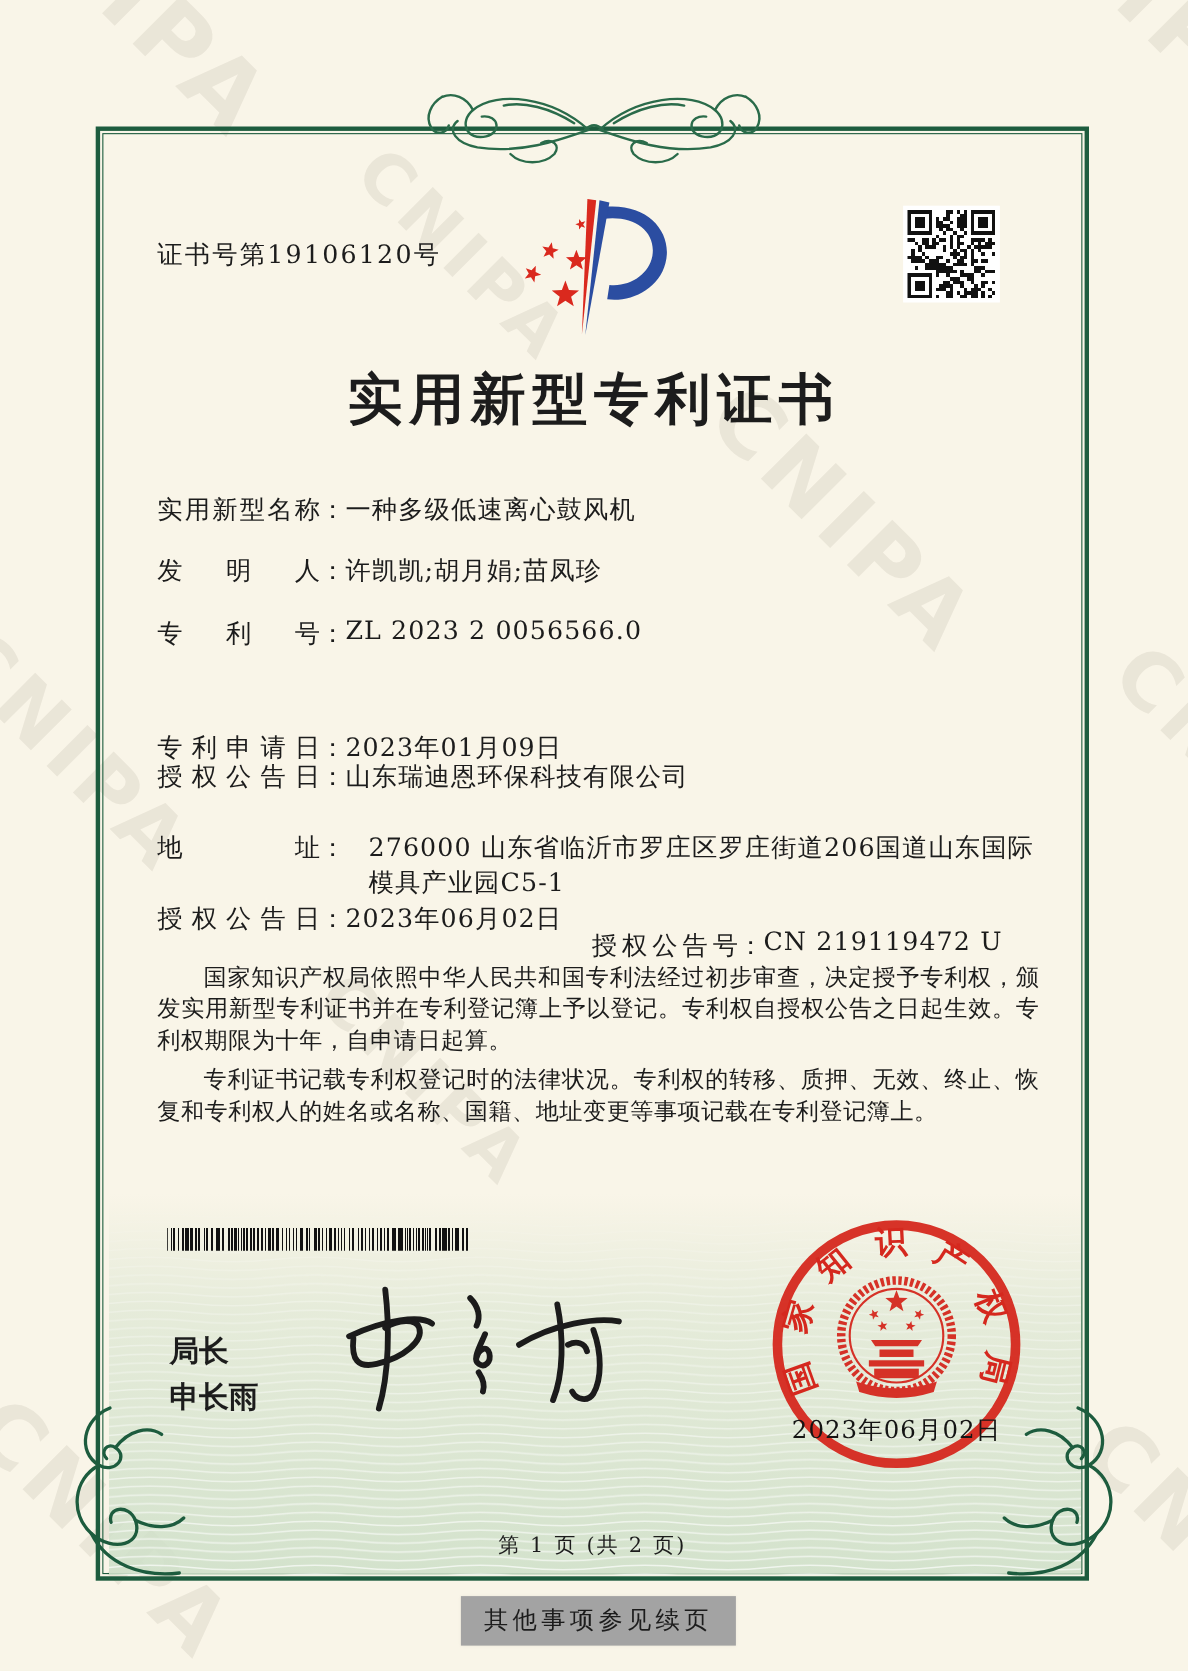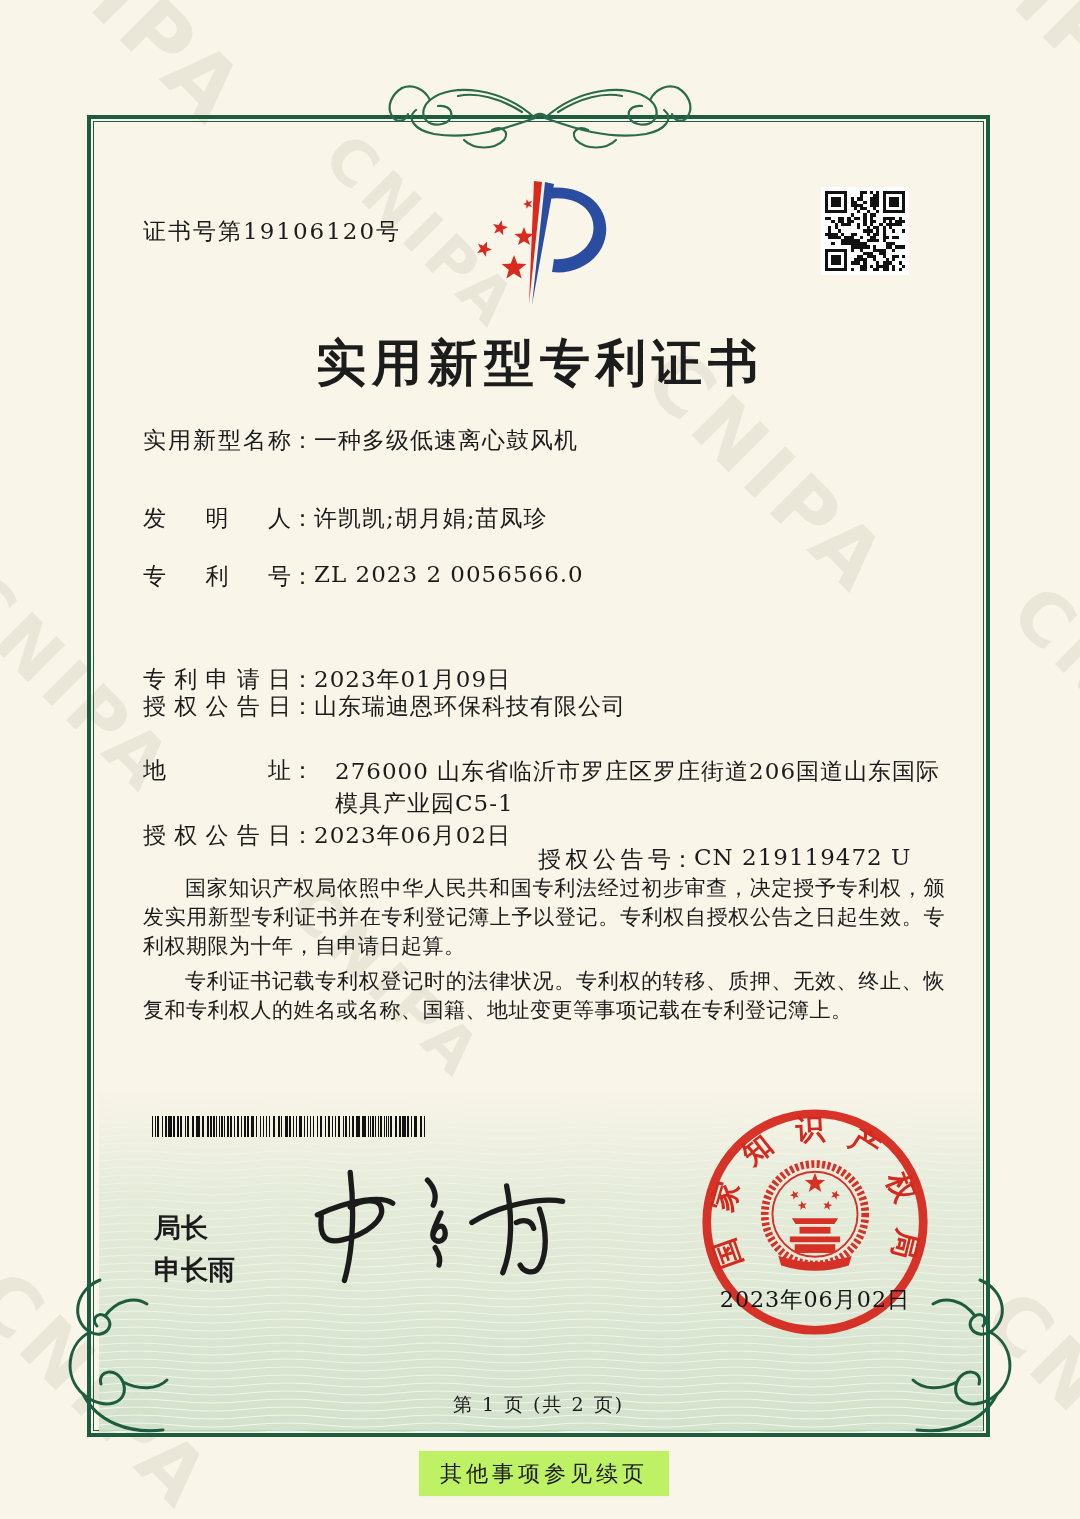"实用新型名称：一种多级低速离心鼓风机" div.frow { top: 425px -> 448px }
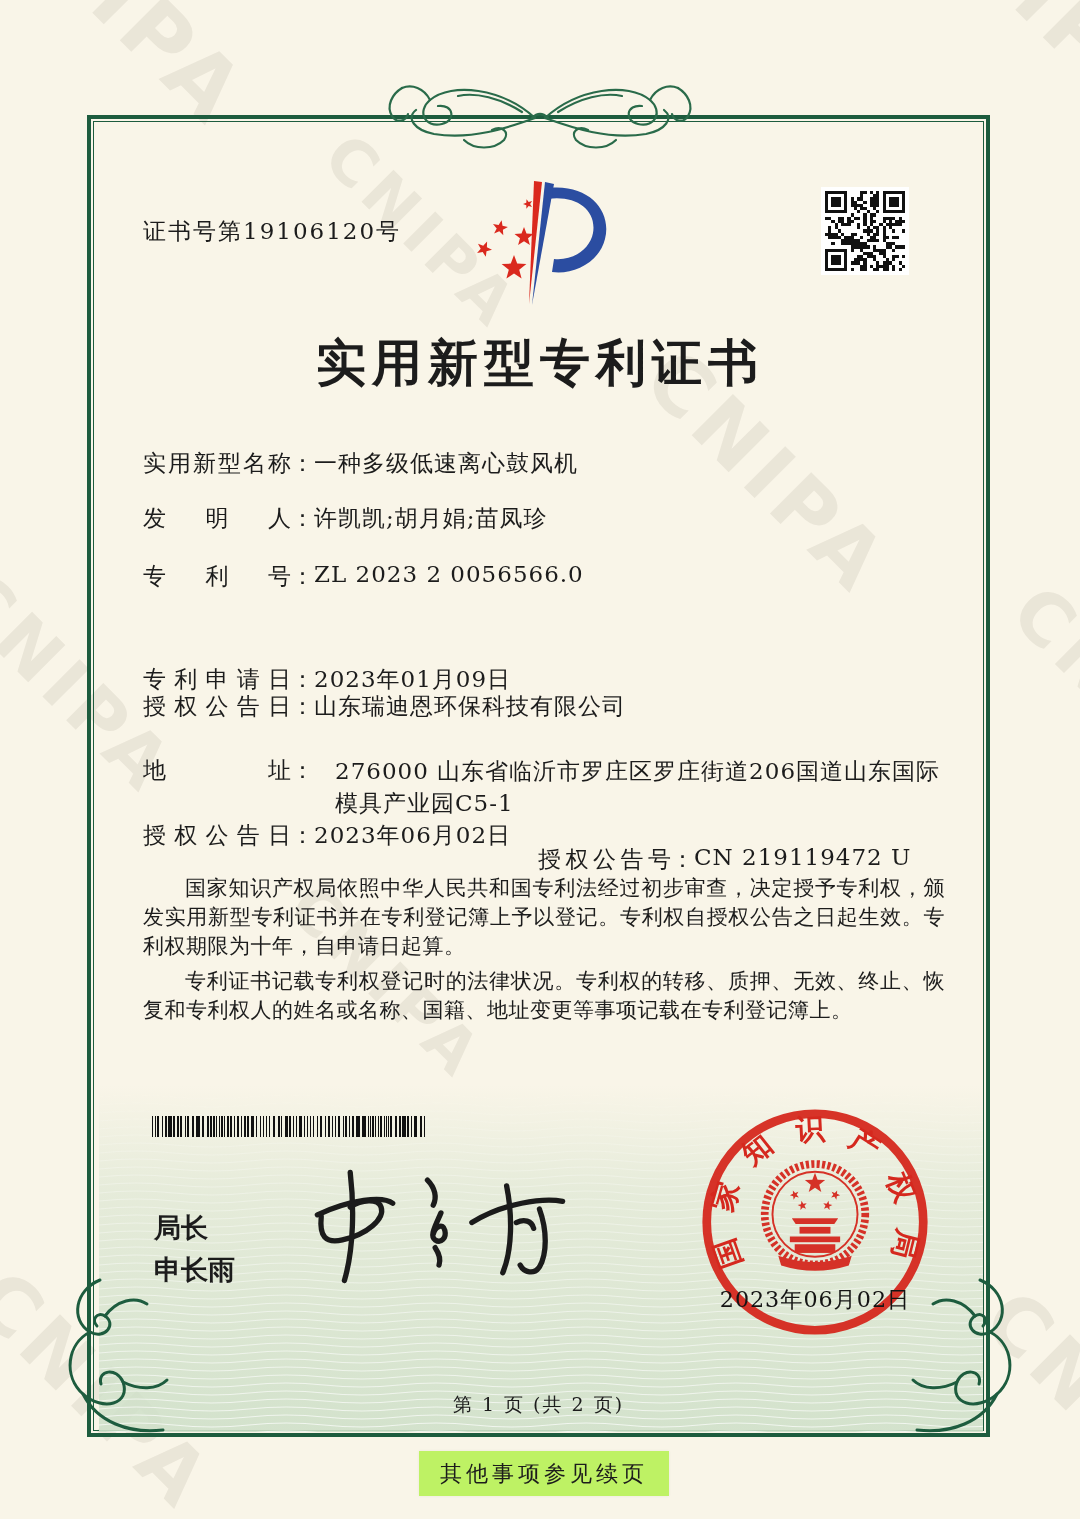"其他事项参见续页" .note-box { background: #bef264 -> #a3a3a3 }
